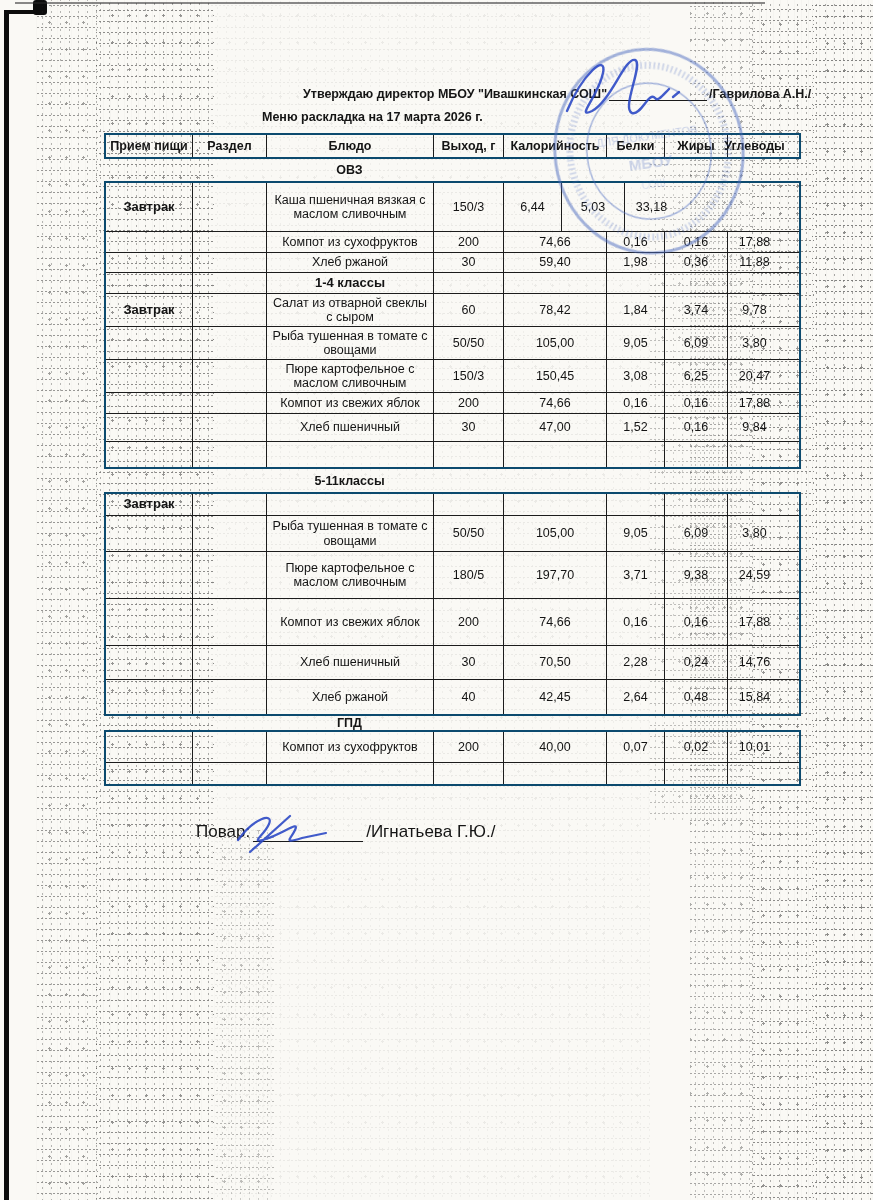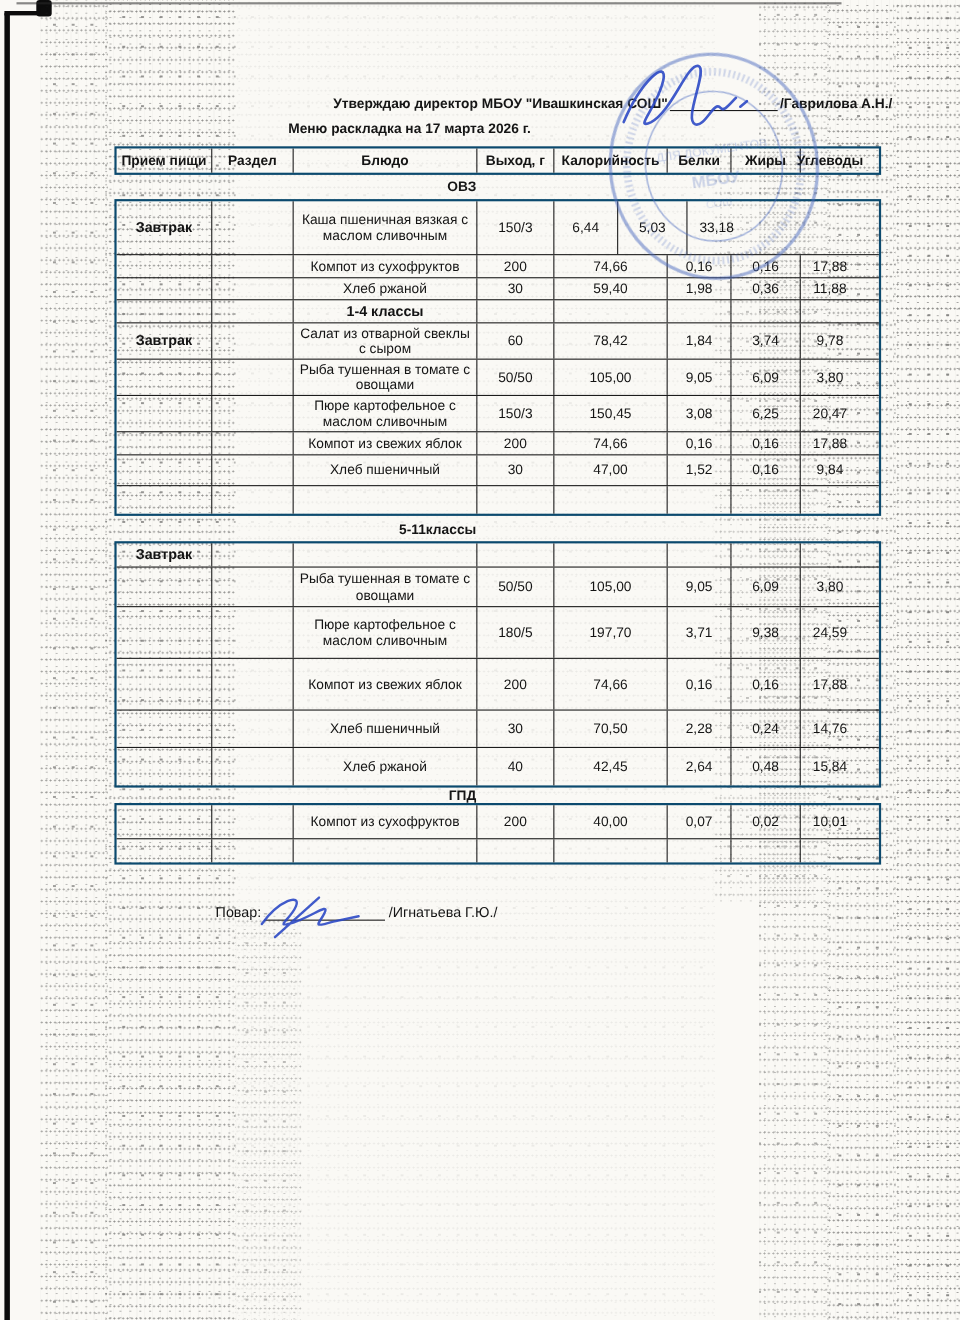"ОВЗ" .bandlabel { text-align: right -> center }
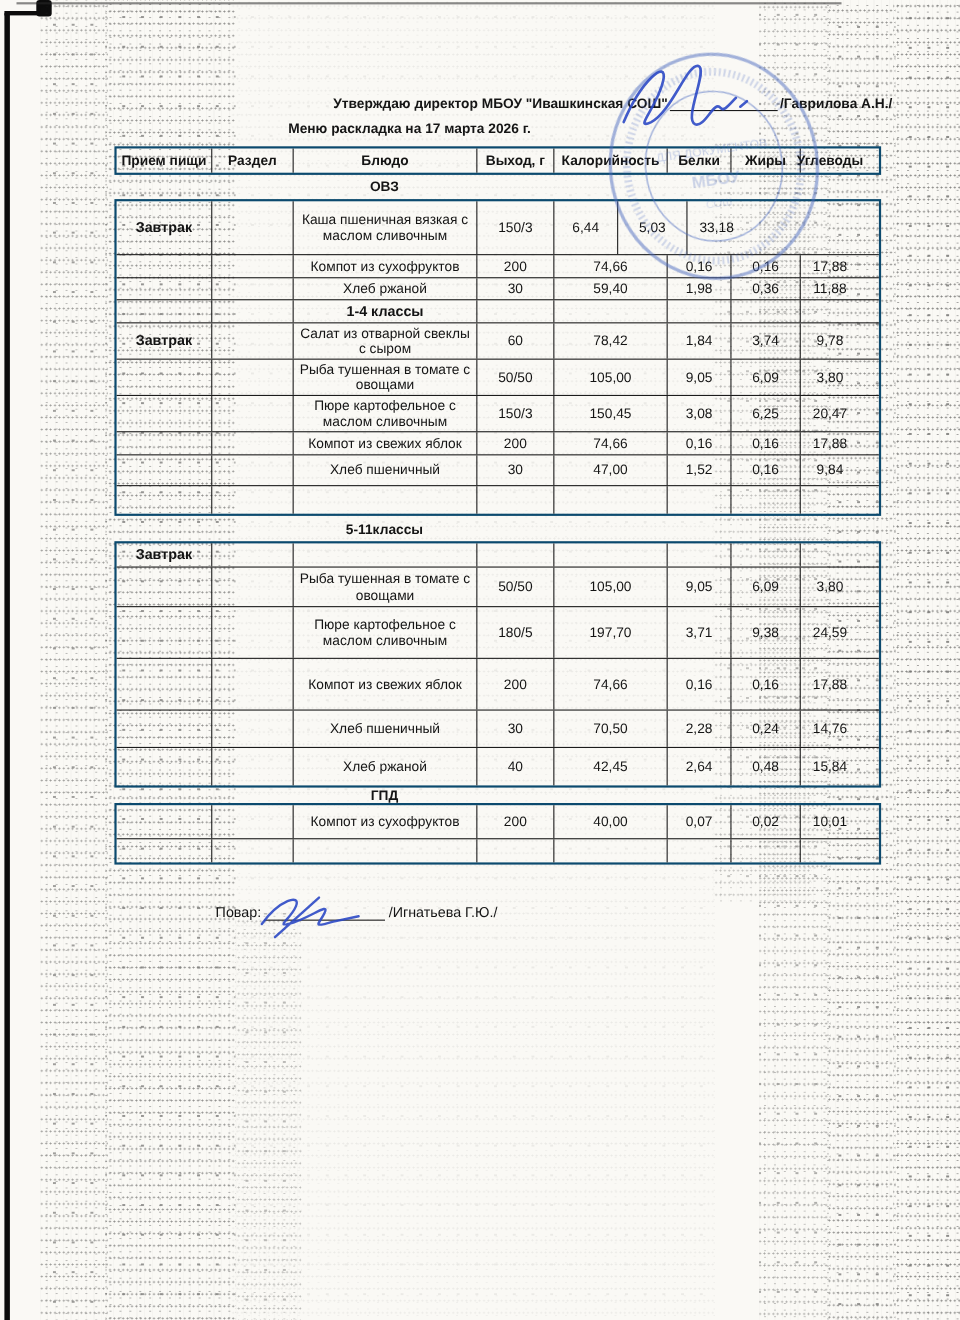"Повар:" .cookline { font-size: 13px -> 17px }
